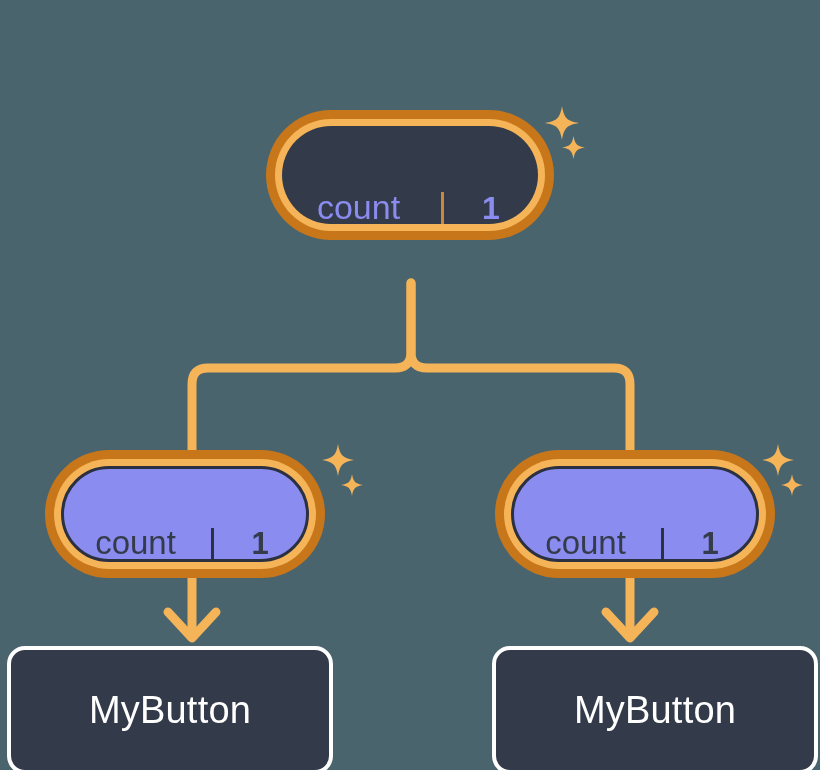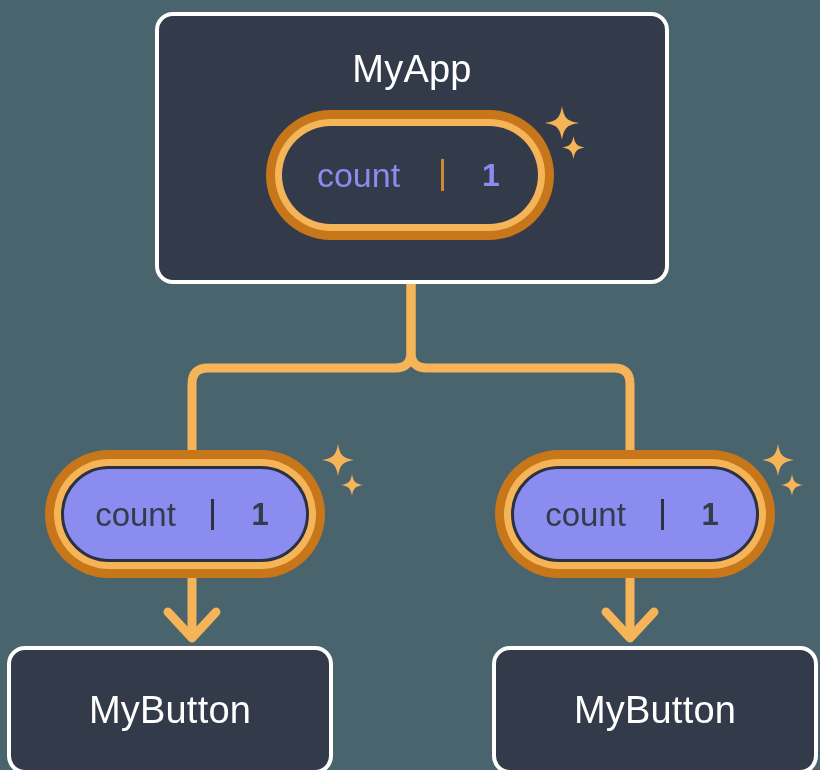"MyApp" div.node-box { html: <div> <span>MyApp</span> </div> -> none }
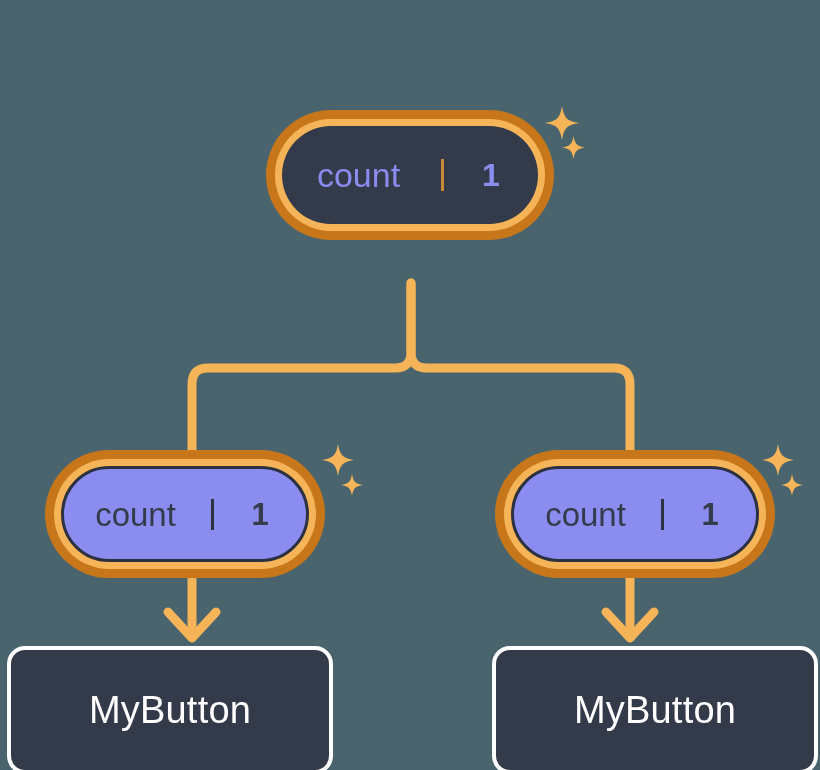"count" .pill-inner { align-items: center -> flex-end }
